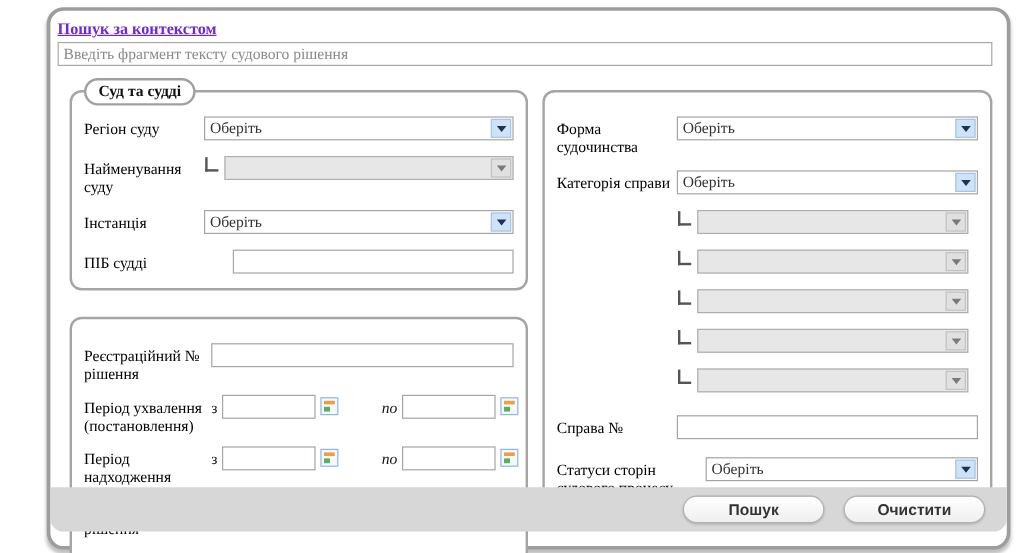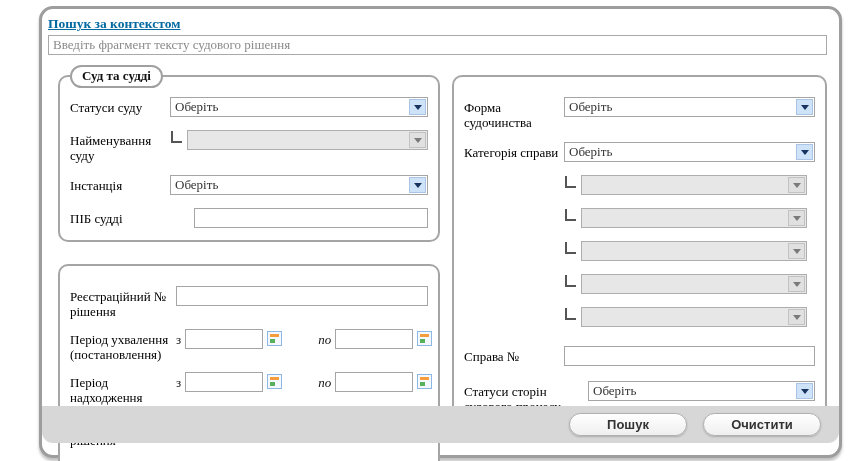"Пошук за контекстом" .top-label { color: #0369a1 -> #6d28d9 }
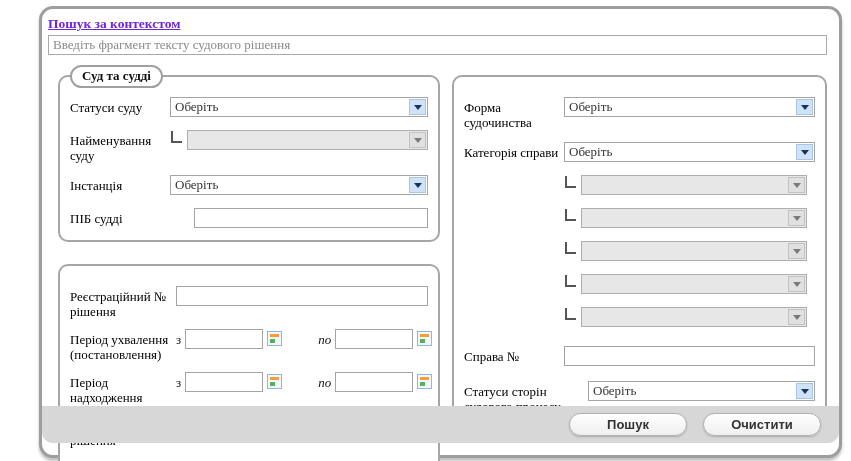"Статуси суду" div.lbl { text: Статуси -> Регіон }
